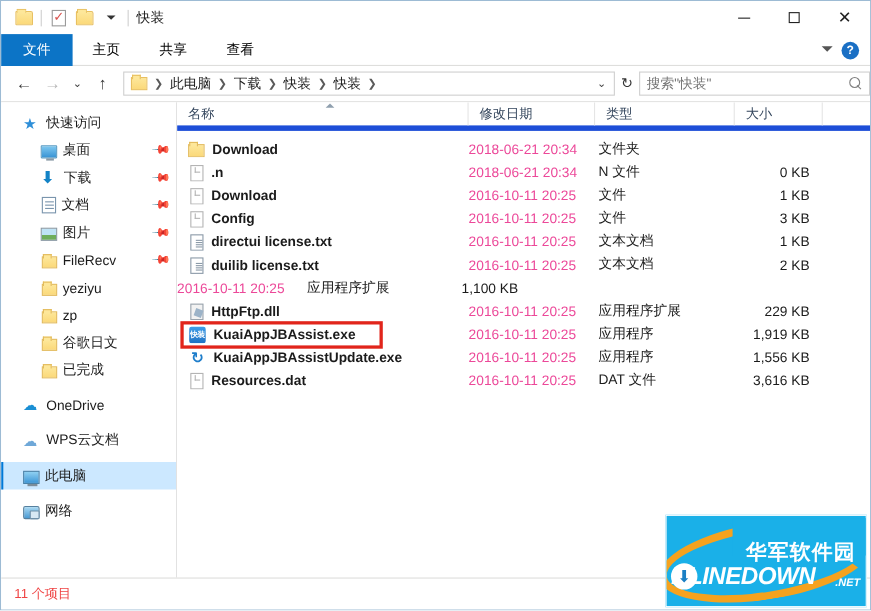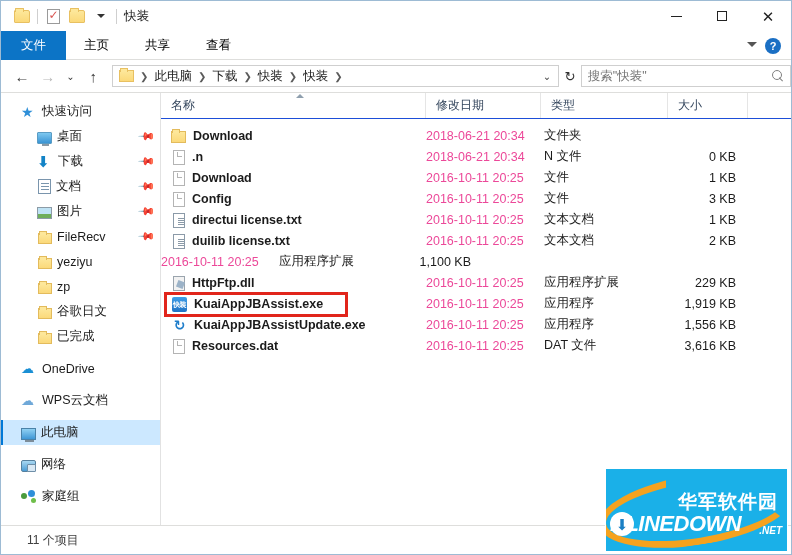"名称" #colheader { border-bottom: 1px solid #1d4ed8 -> 5px solid #1d4ed8 }
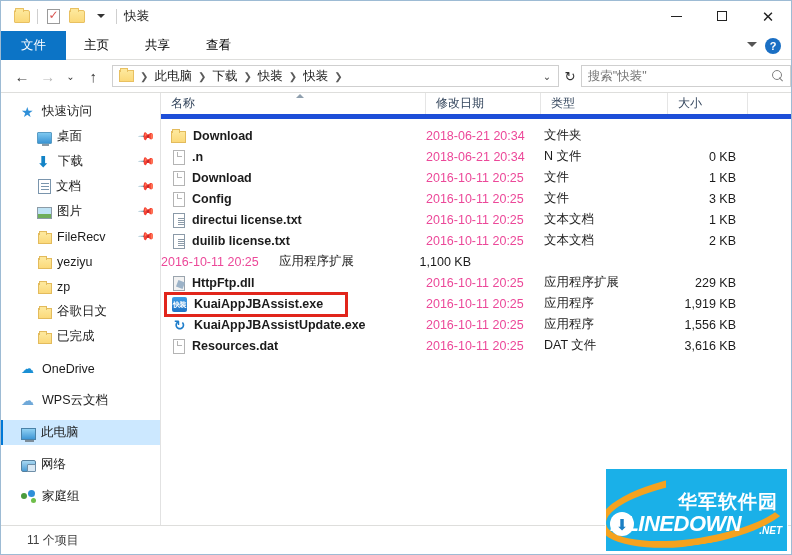"家庭组" div.nav-item { html: <div> <span></span> <span>家庭组</span> </div> -> none }
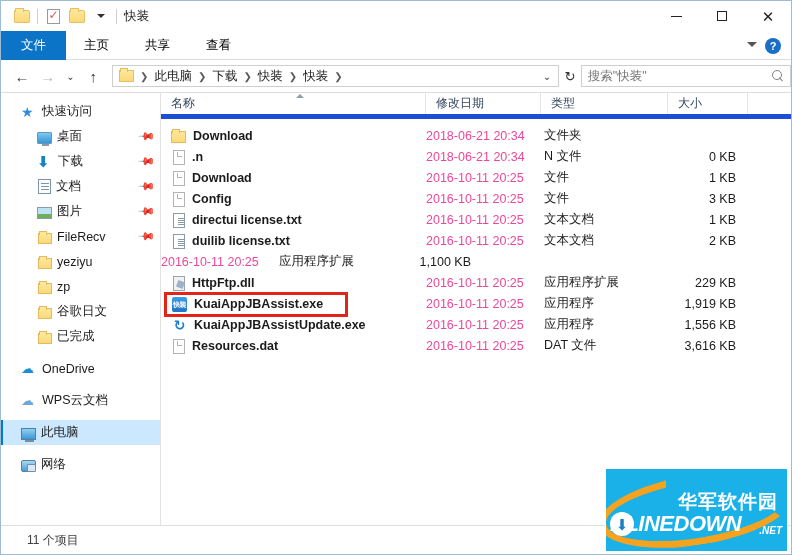"11 个项目" #statuscount { color: #404040 -> #ef4444; padding-left: 26px -> 12px }
